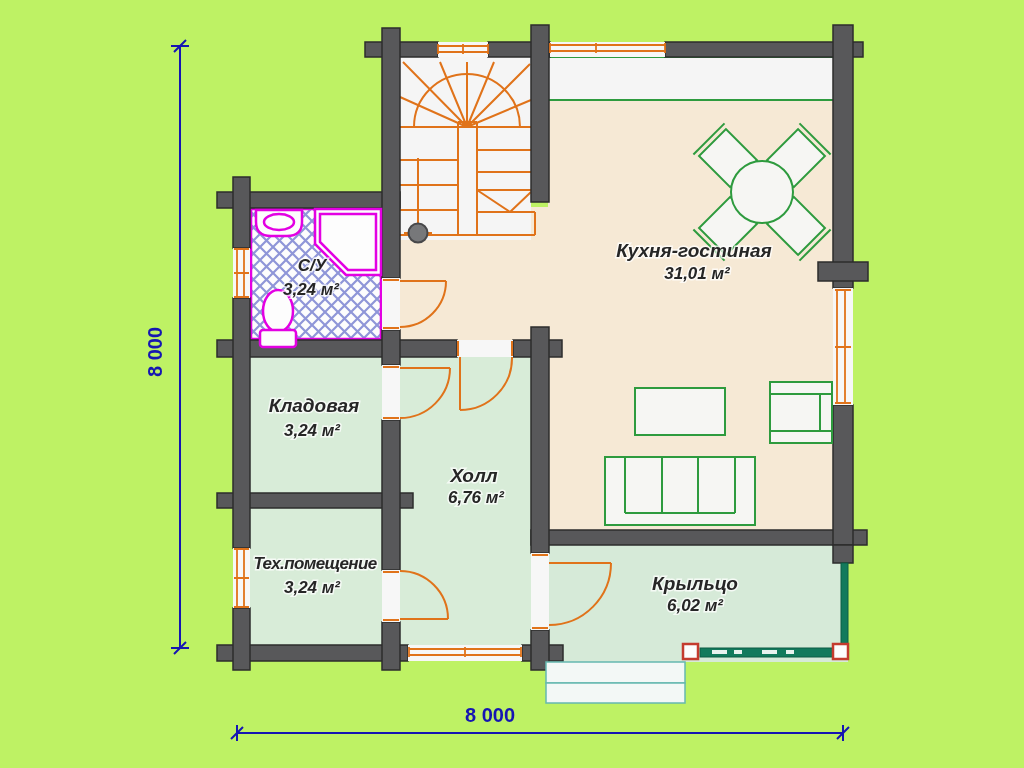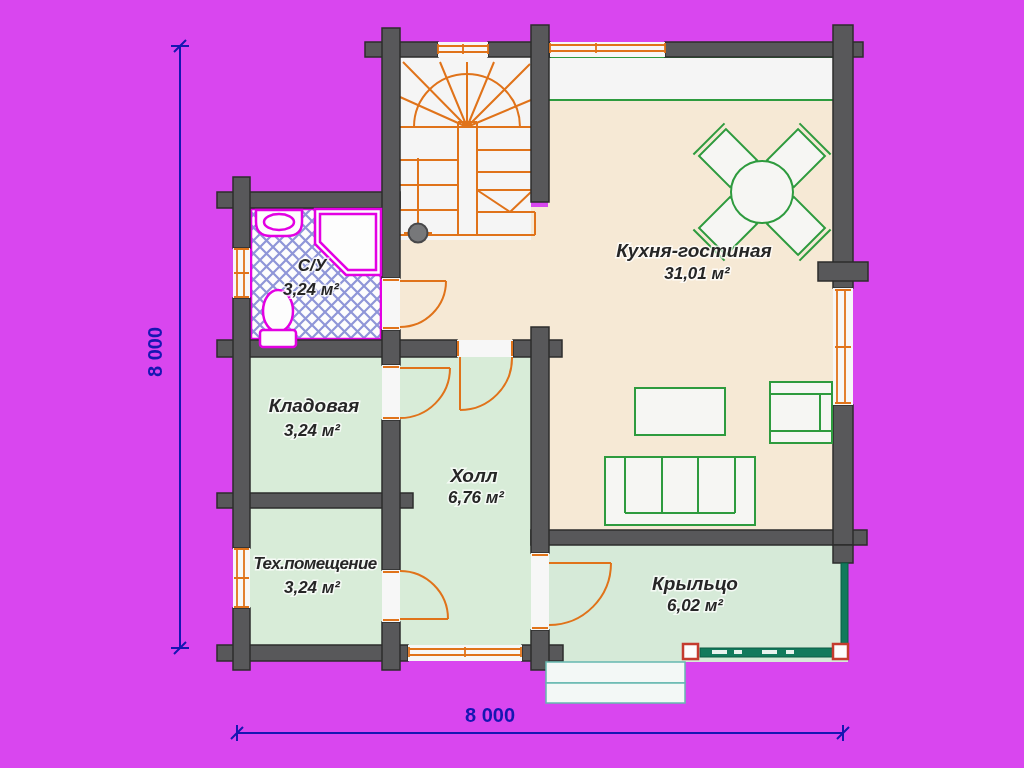"Кухня-гостиная" .stage { background: #d946ef -> #bef264 }
